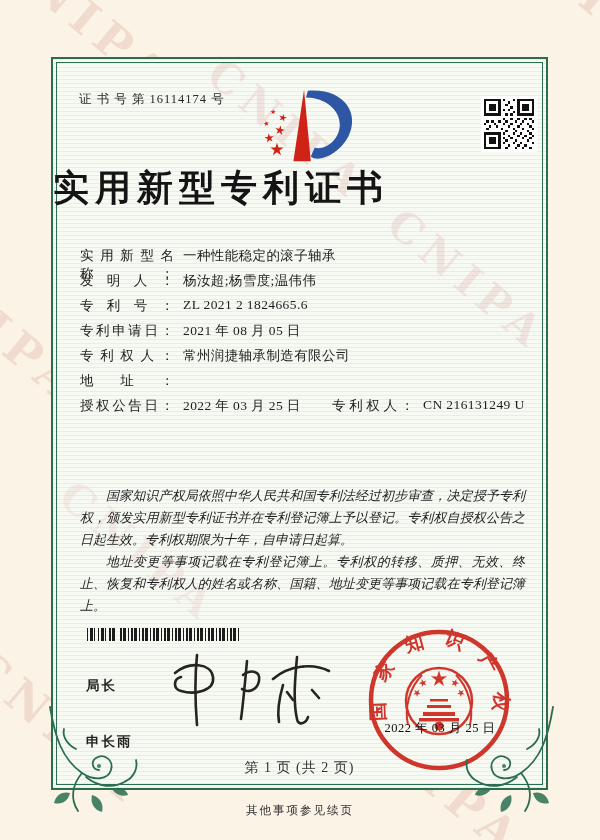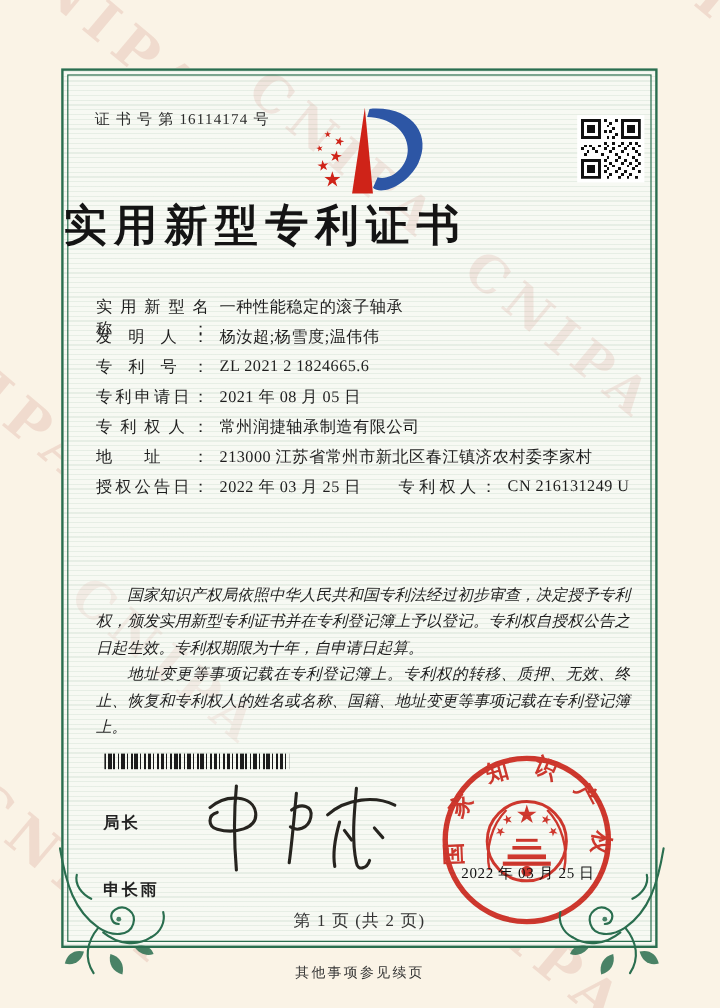"213000 江苏省常州市新北区春江镇济农村委李家村" span.fvalue { html: <span>213000 江苏省常州市新北区春江镇济农村委李家村</span> -> none }
